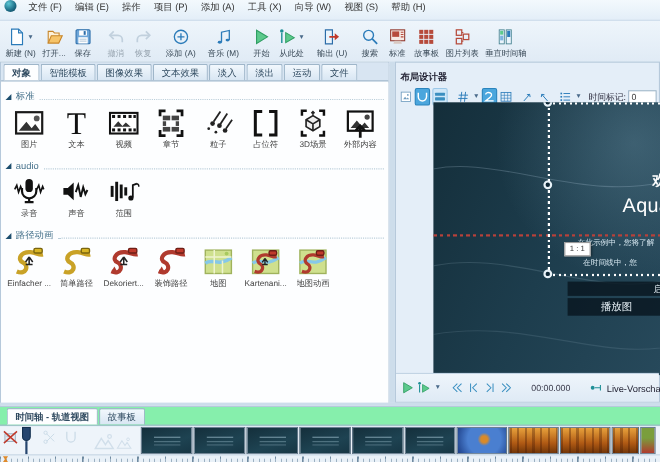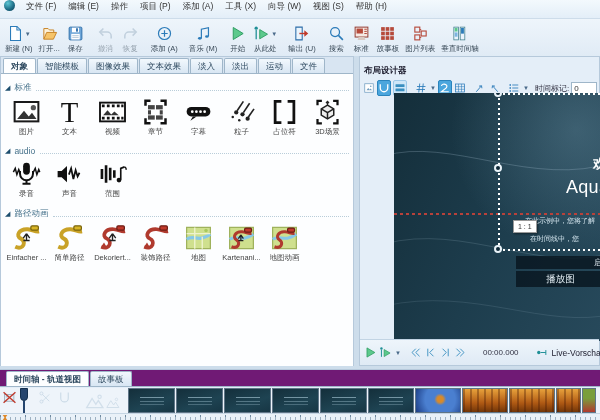"字幕" div.item { html: <div> <span><svg> <rect></rect> <g> <circle></circle> <circle></circle> <circle></circle> <circle></circle> </g> <path></path> </svg></span> <div>字幕</div> </div> -> none }
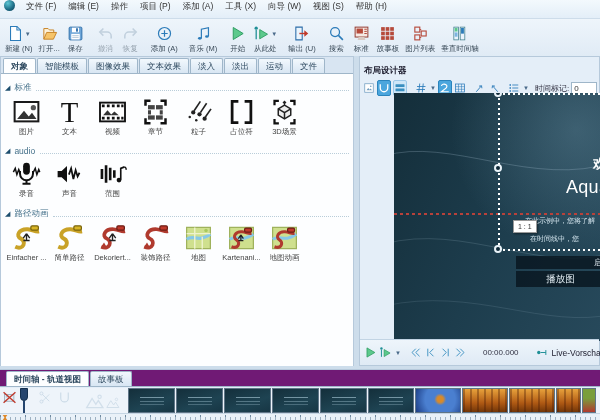"外部内容" div.item { html: none -> <div> <span><svg> <rect></rect> <circle></circle> <path></path> <path></path> </svg></span> <div>外部内容</div> </div> }
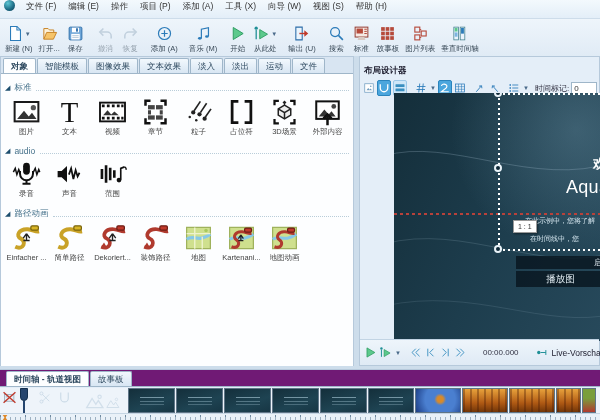"时间轴 - 轨道视图" .btabs { background: #701a75 -> #86efac }
